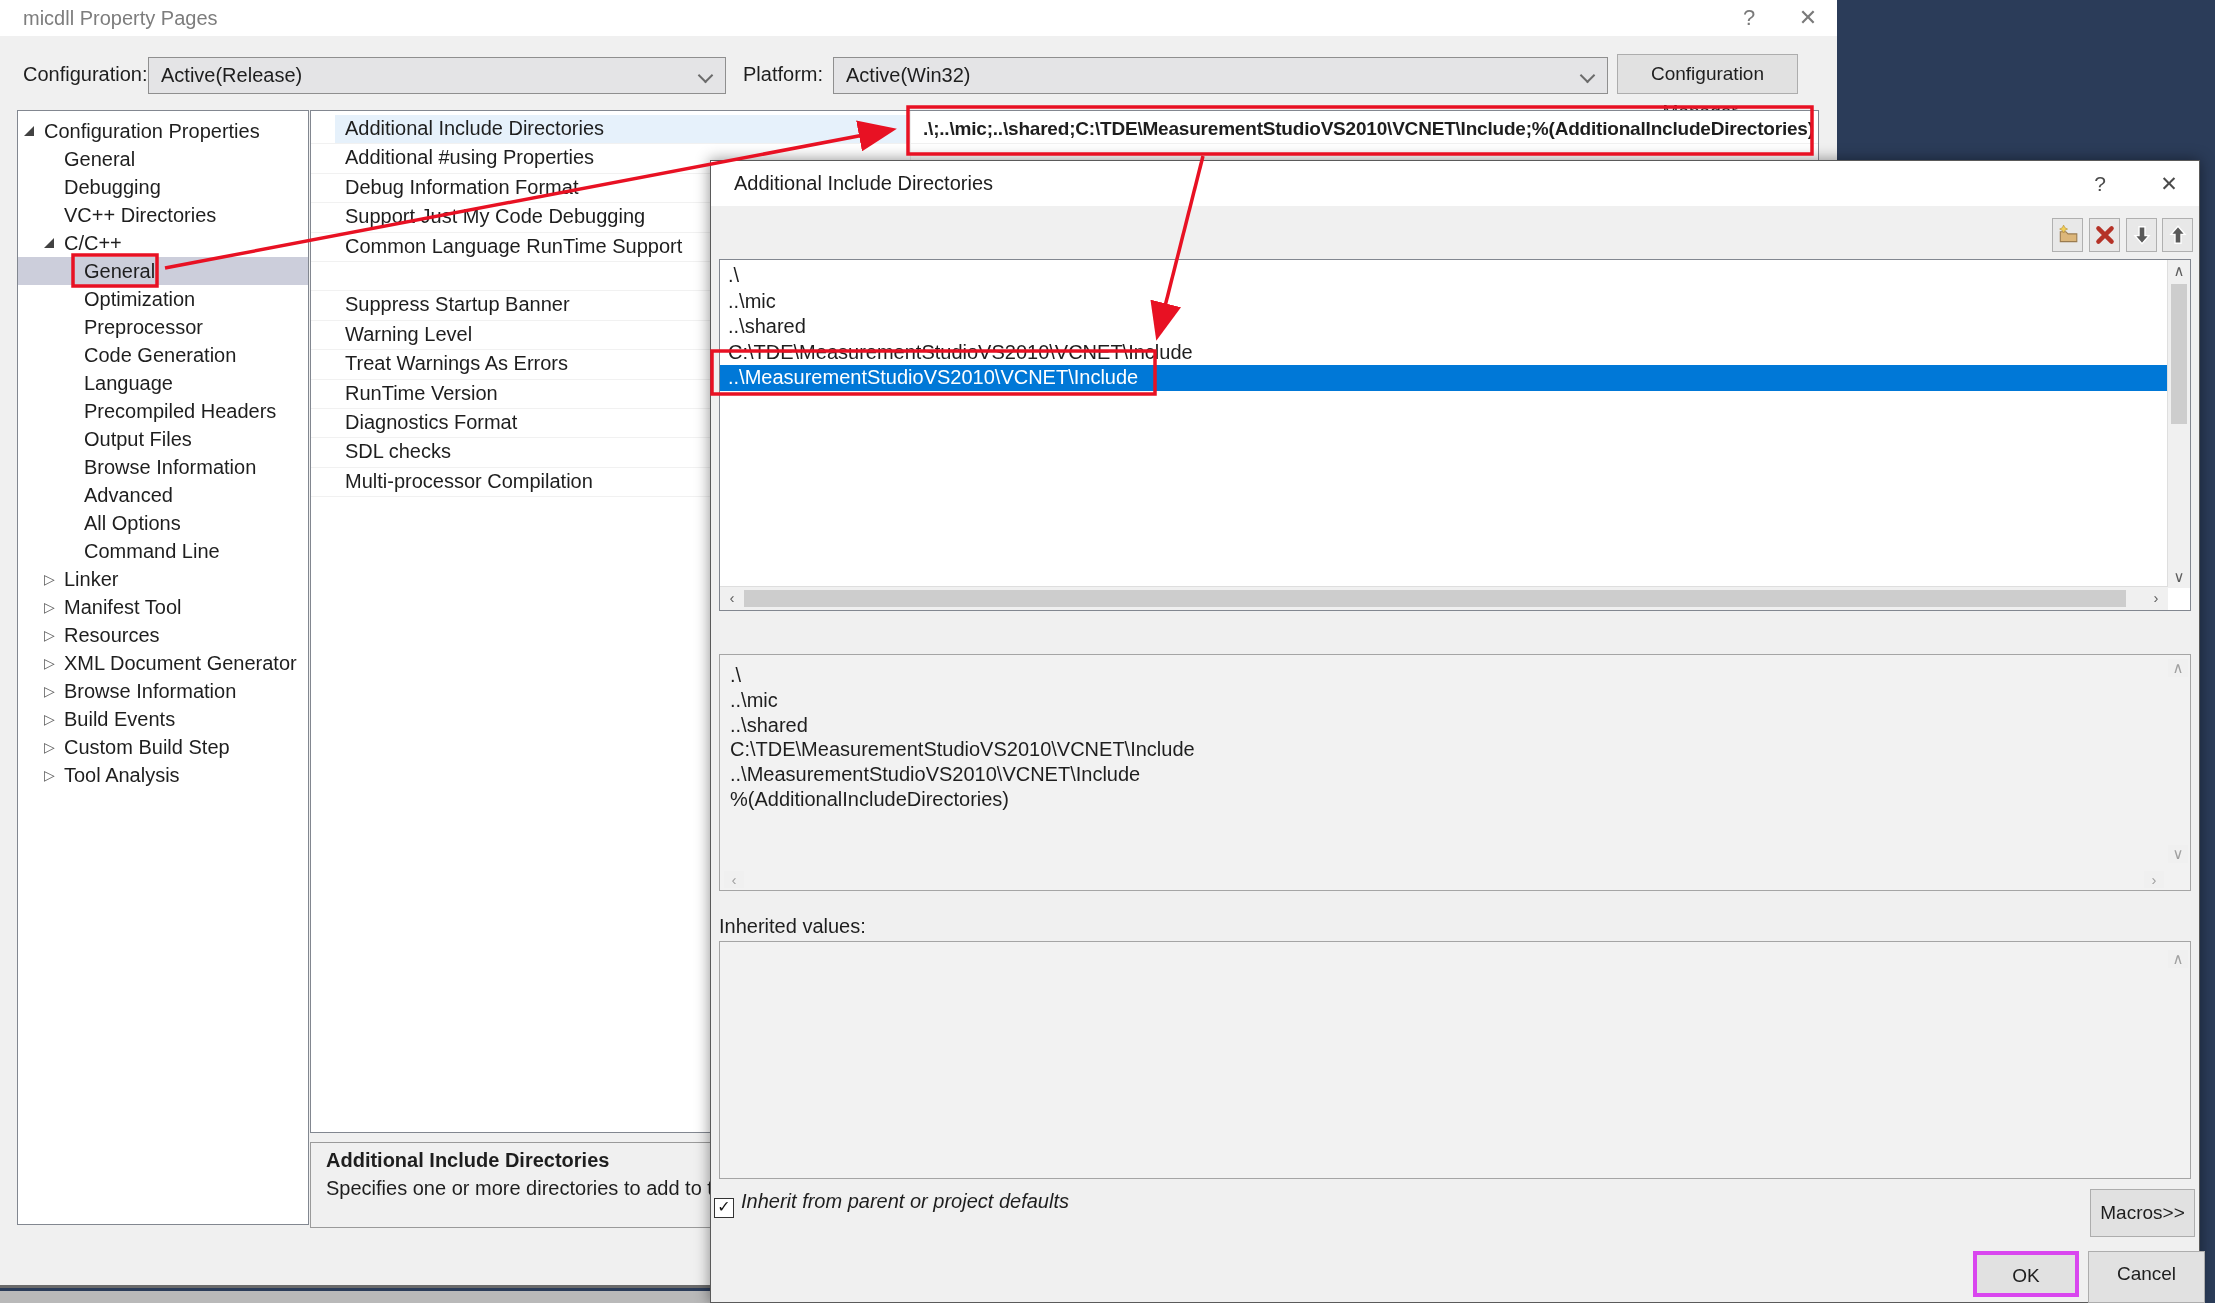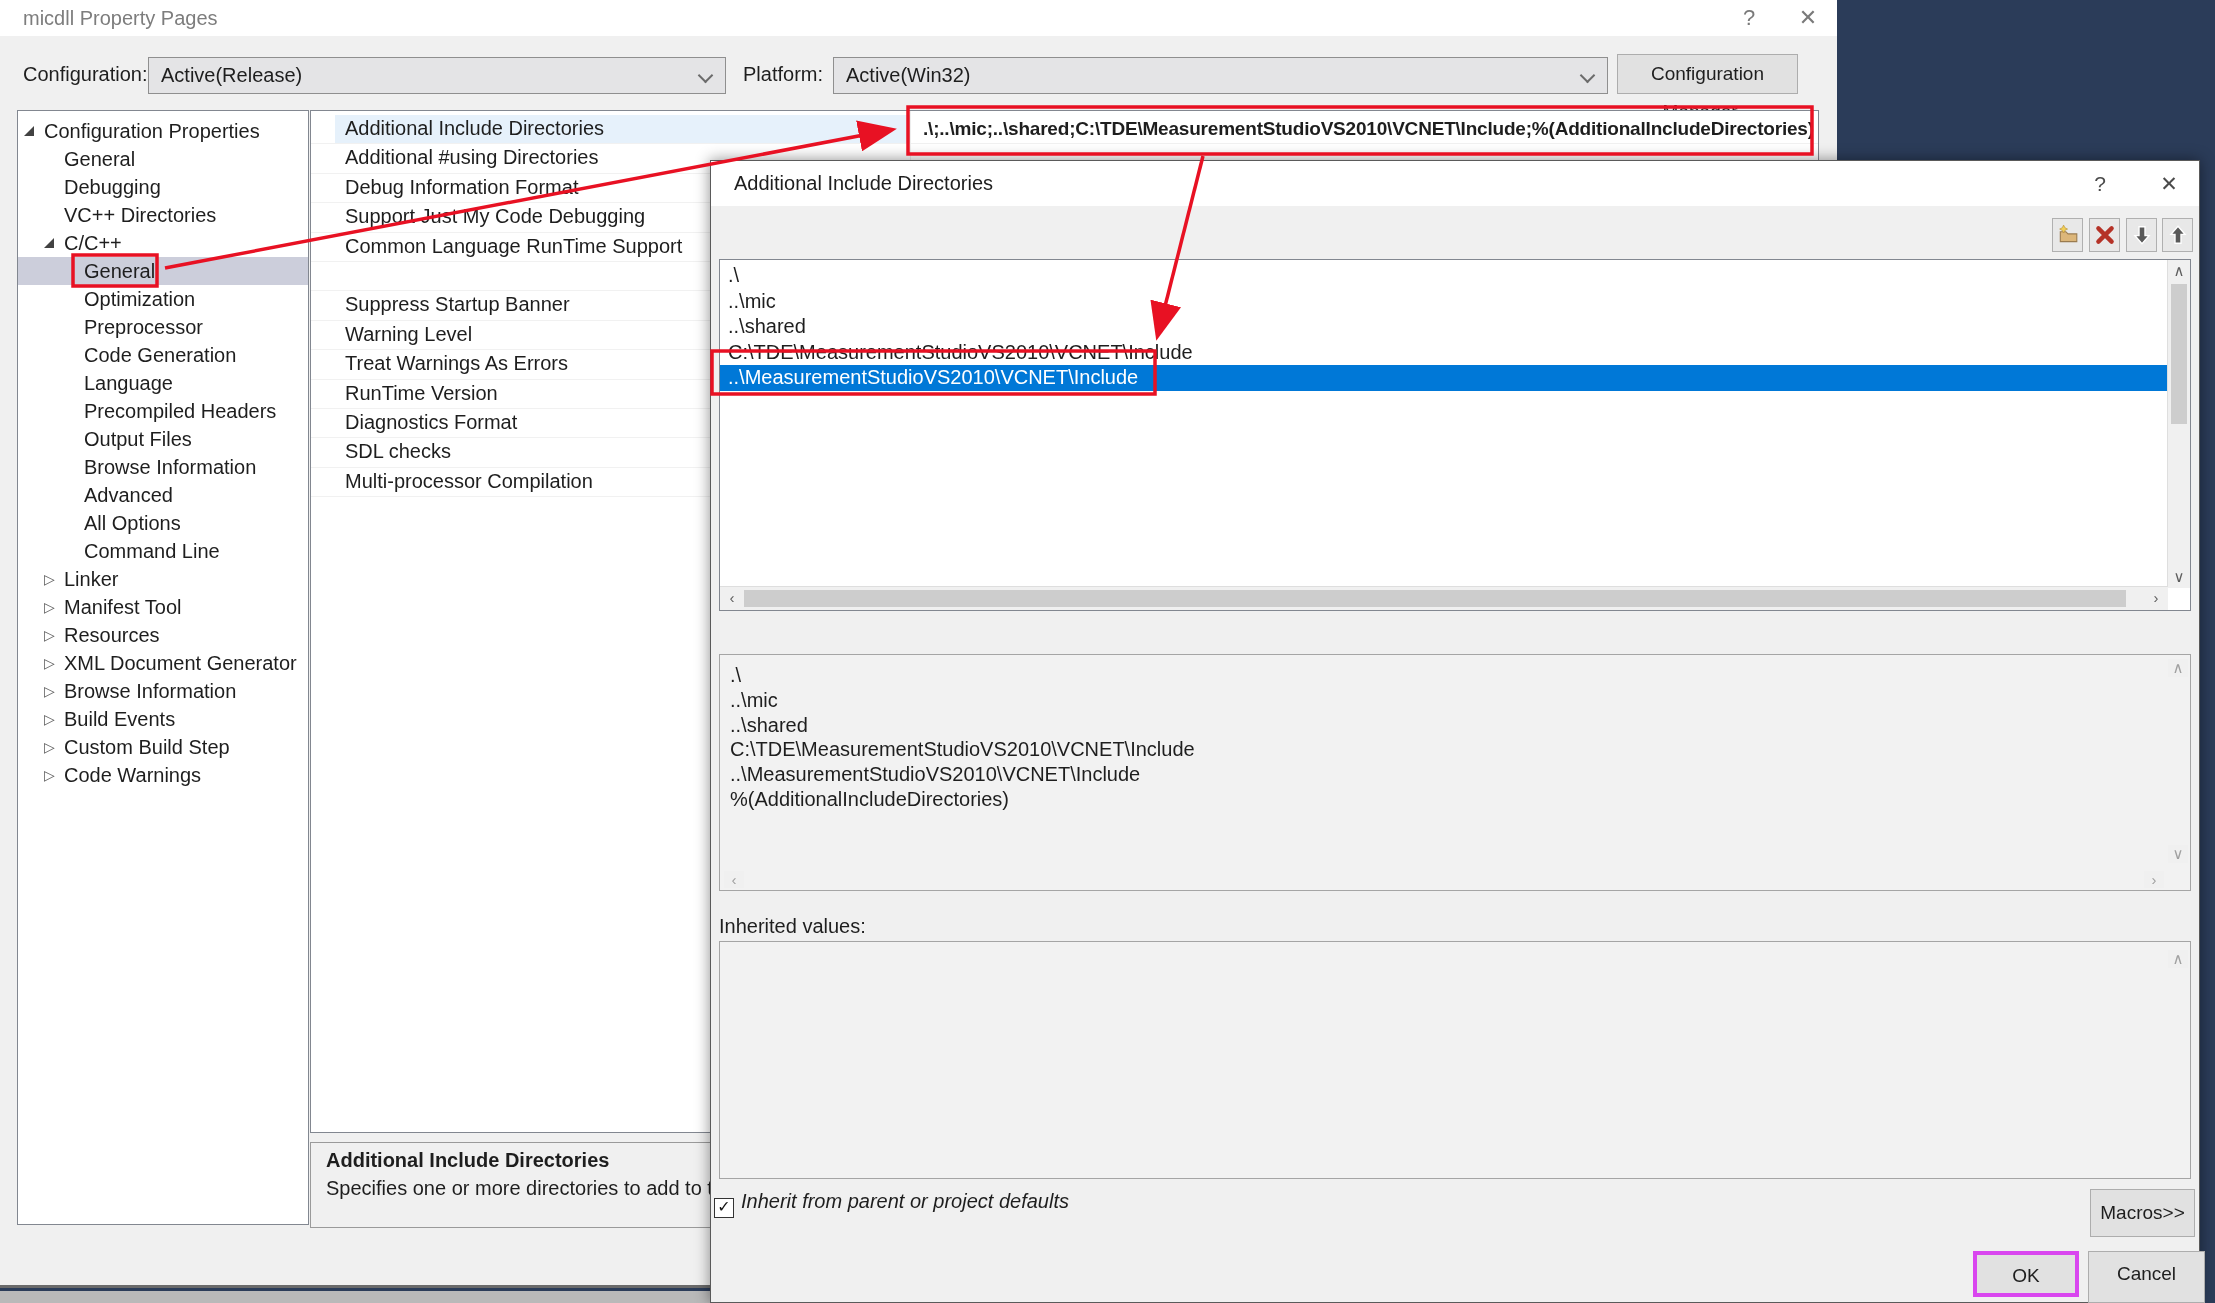"Additional #using Directories" div.gname { text: Directories -> Properties }
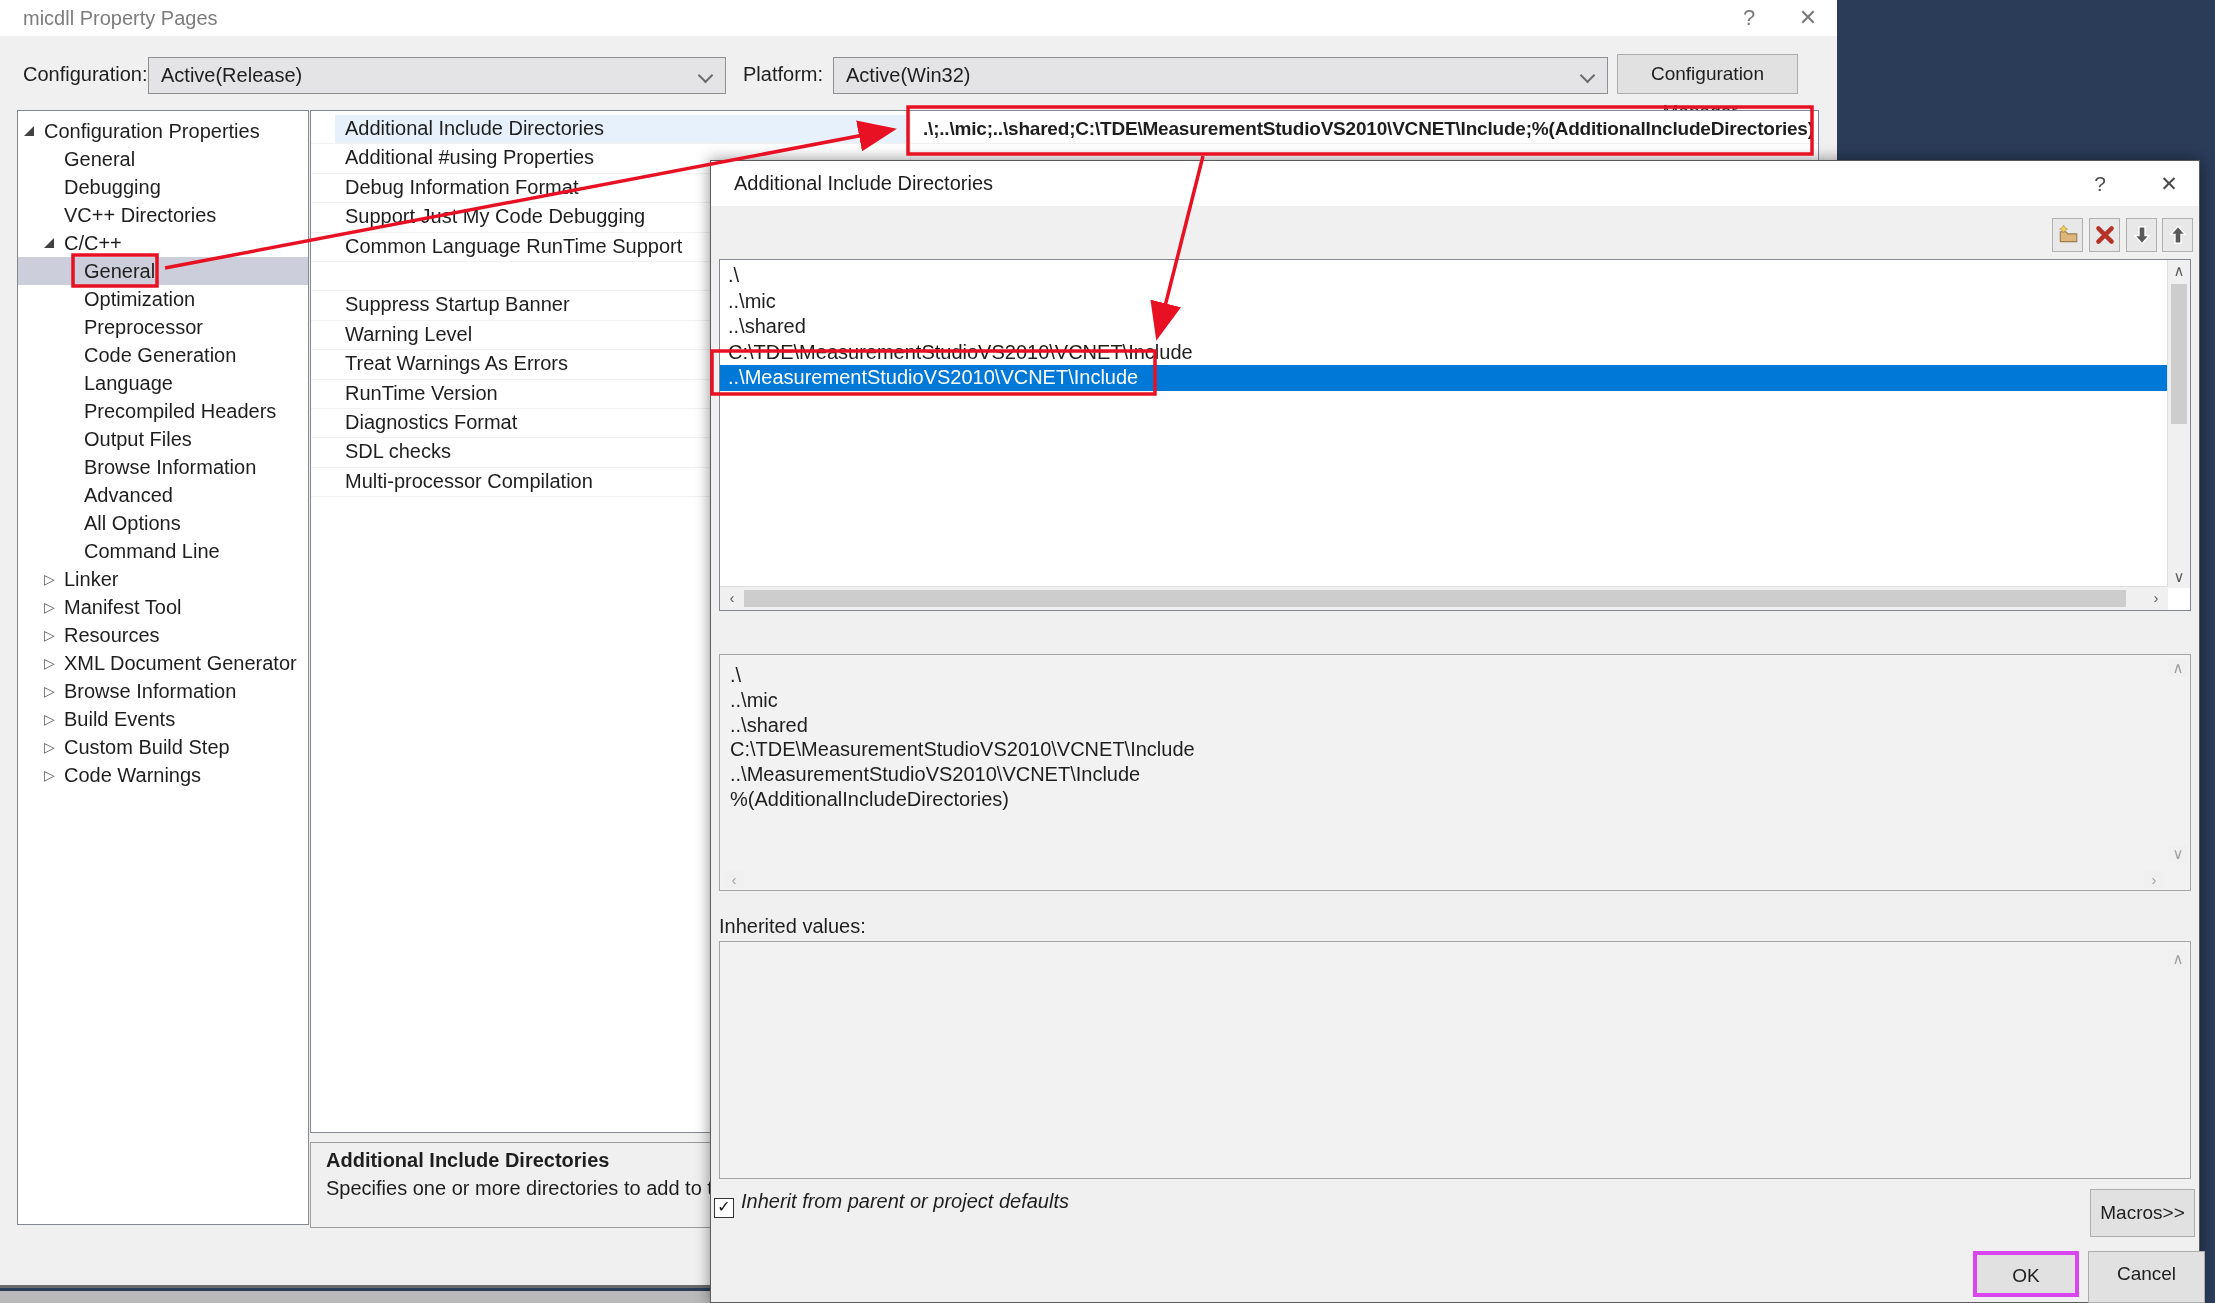"Code Warnings" span.tlabel { text: Code Warnings -> Tool Analysis }
